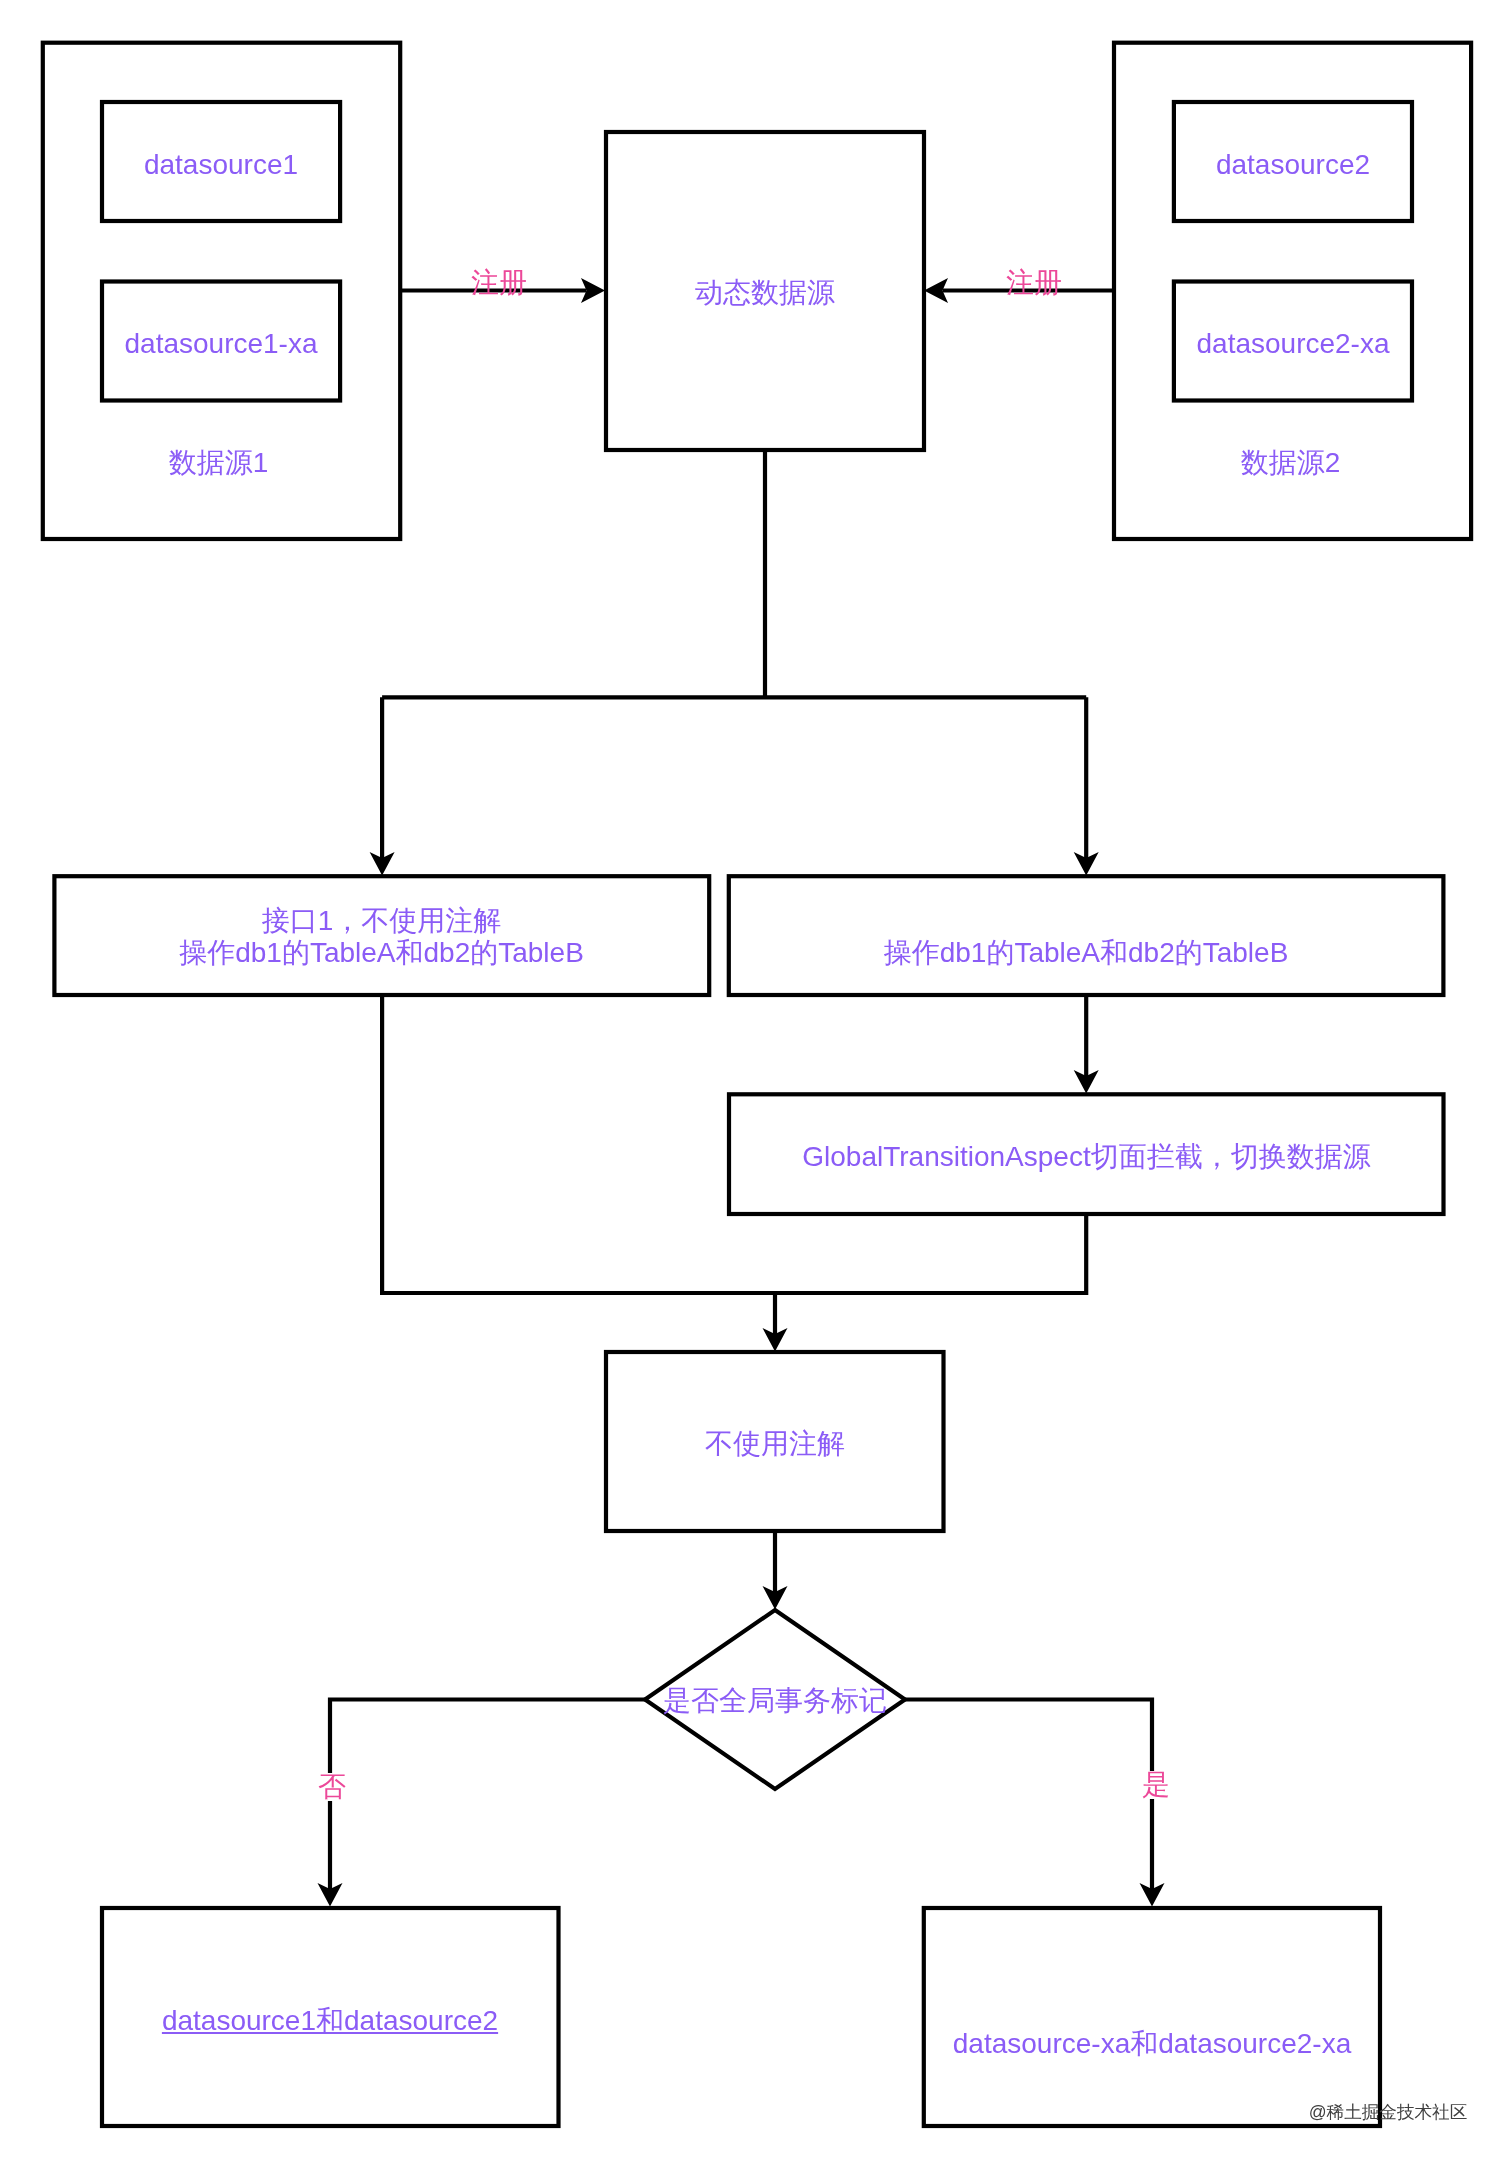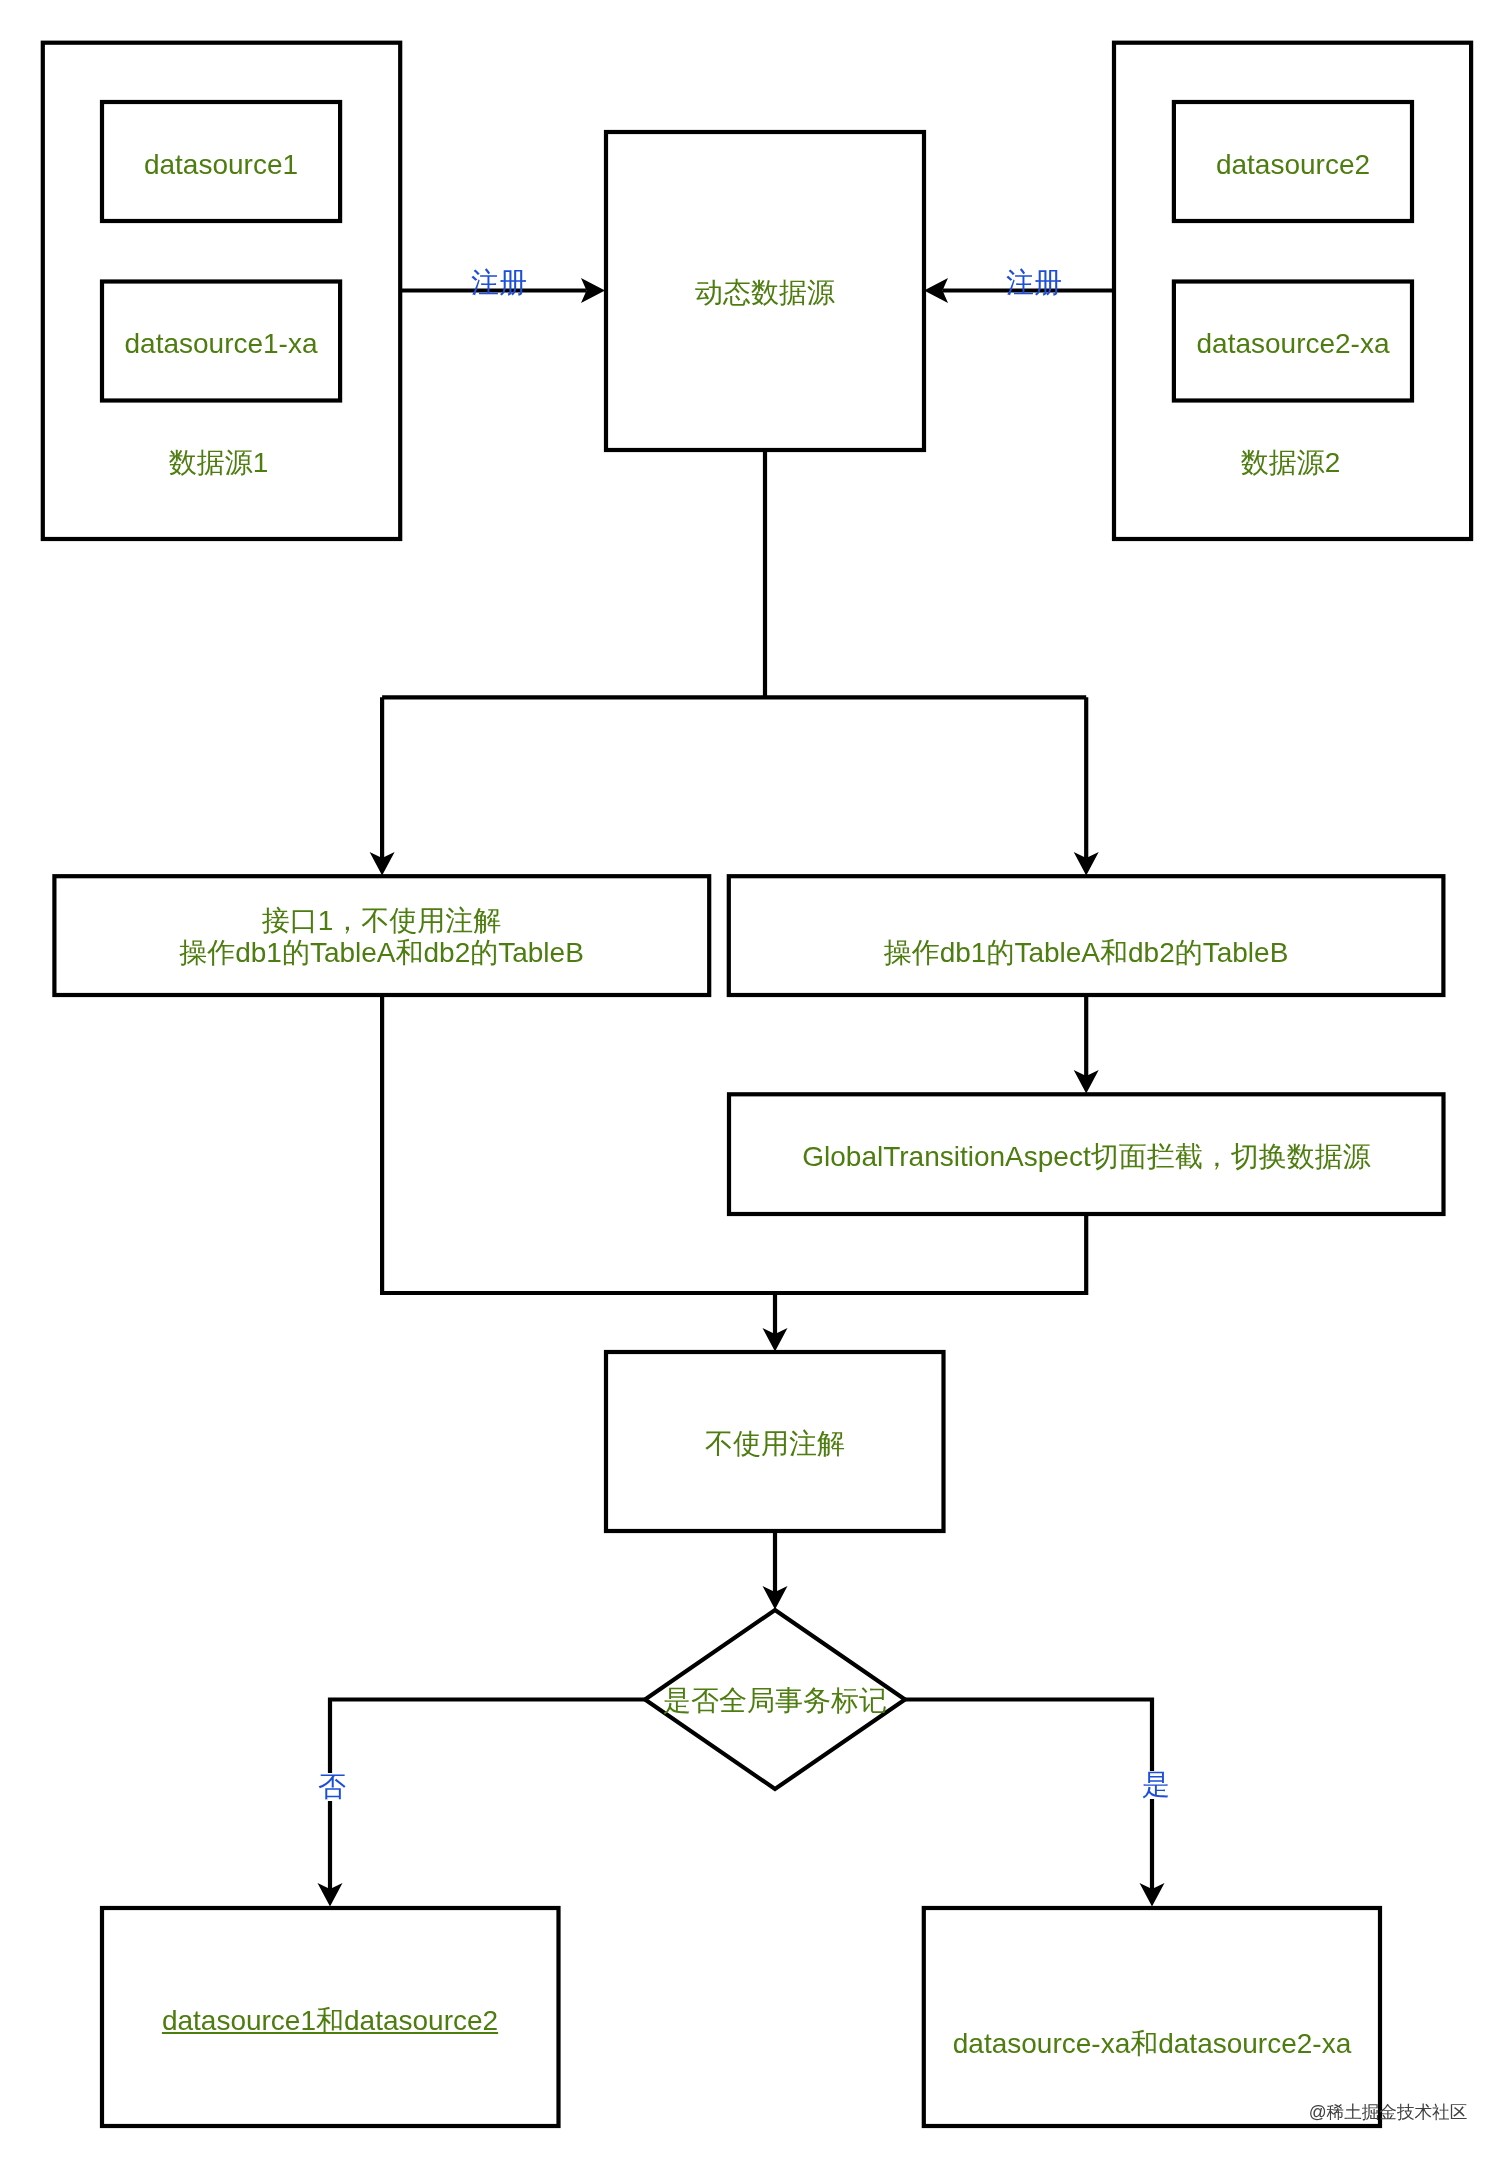"datasource1" .lbl { color: #4d7c0f -> #8b5cf6 }
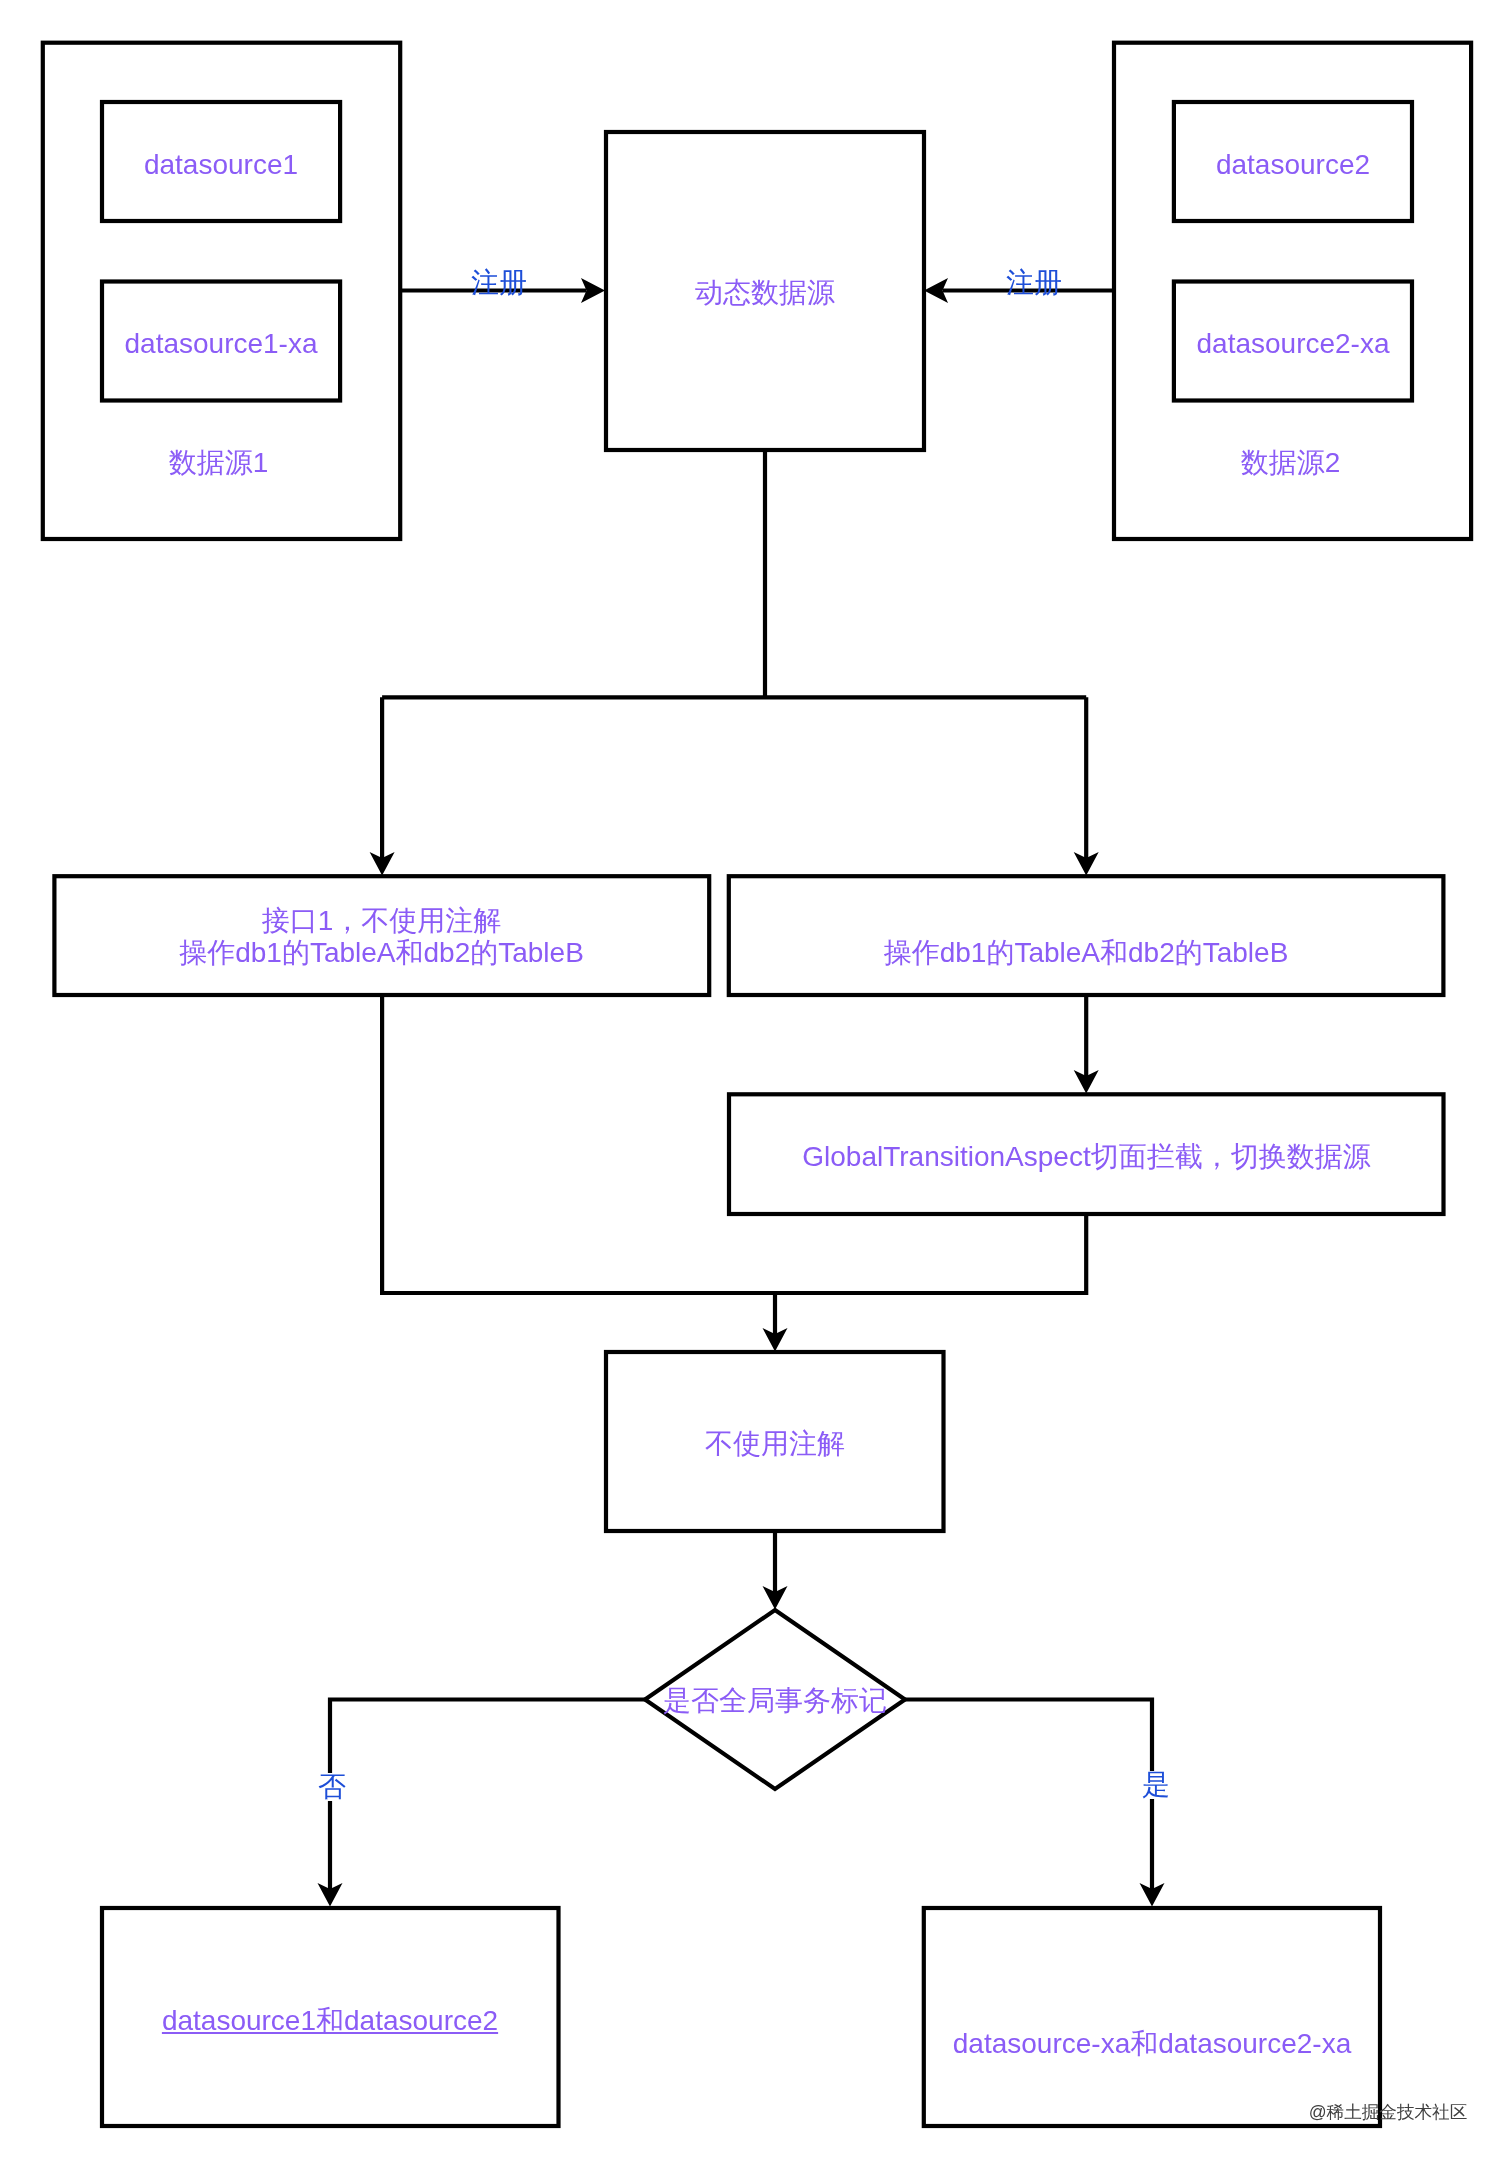"注册" .edge-lbl { color: #1d4ed8 -> #ec4899 }
